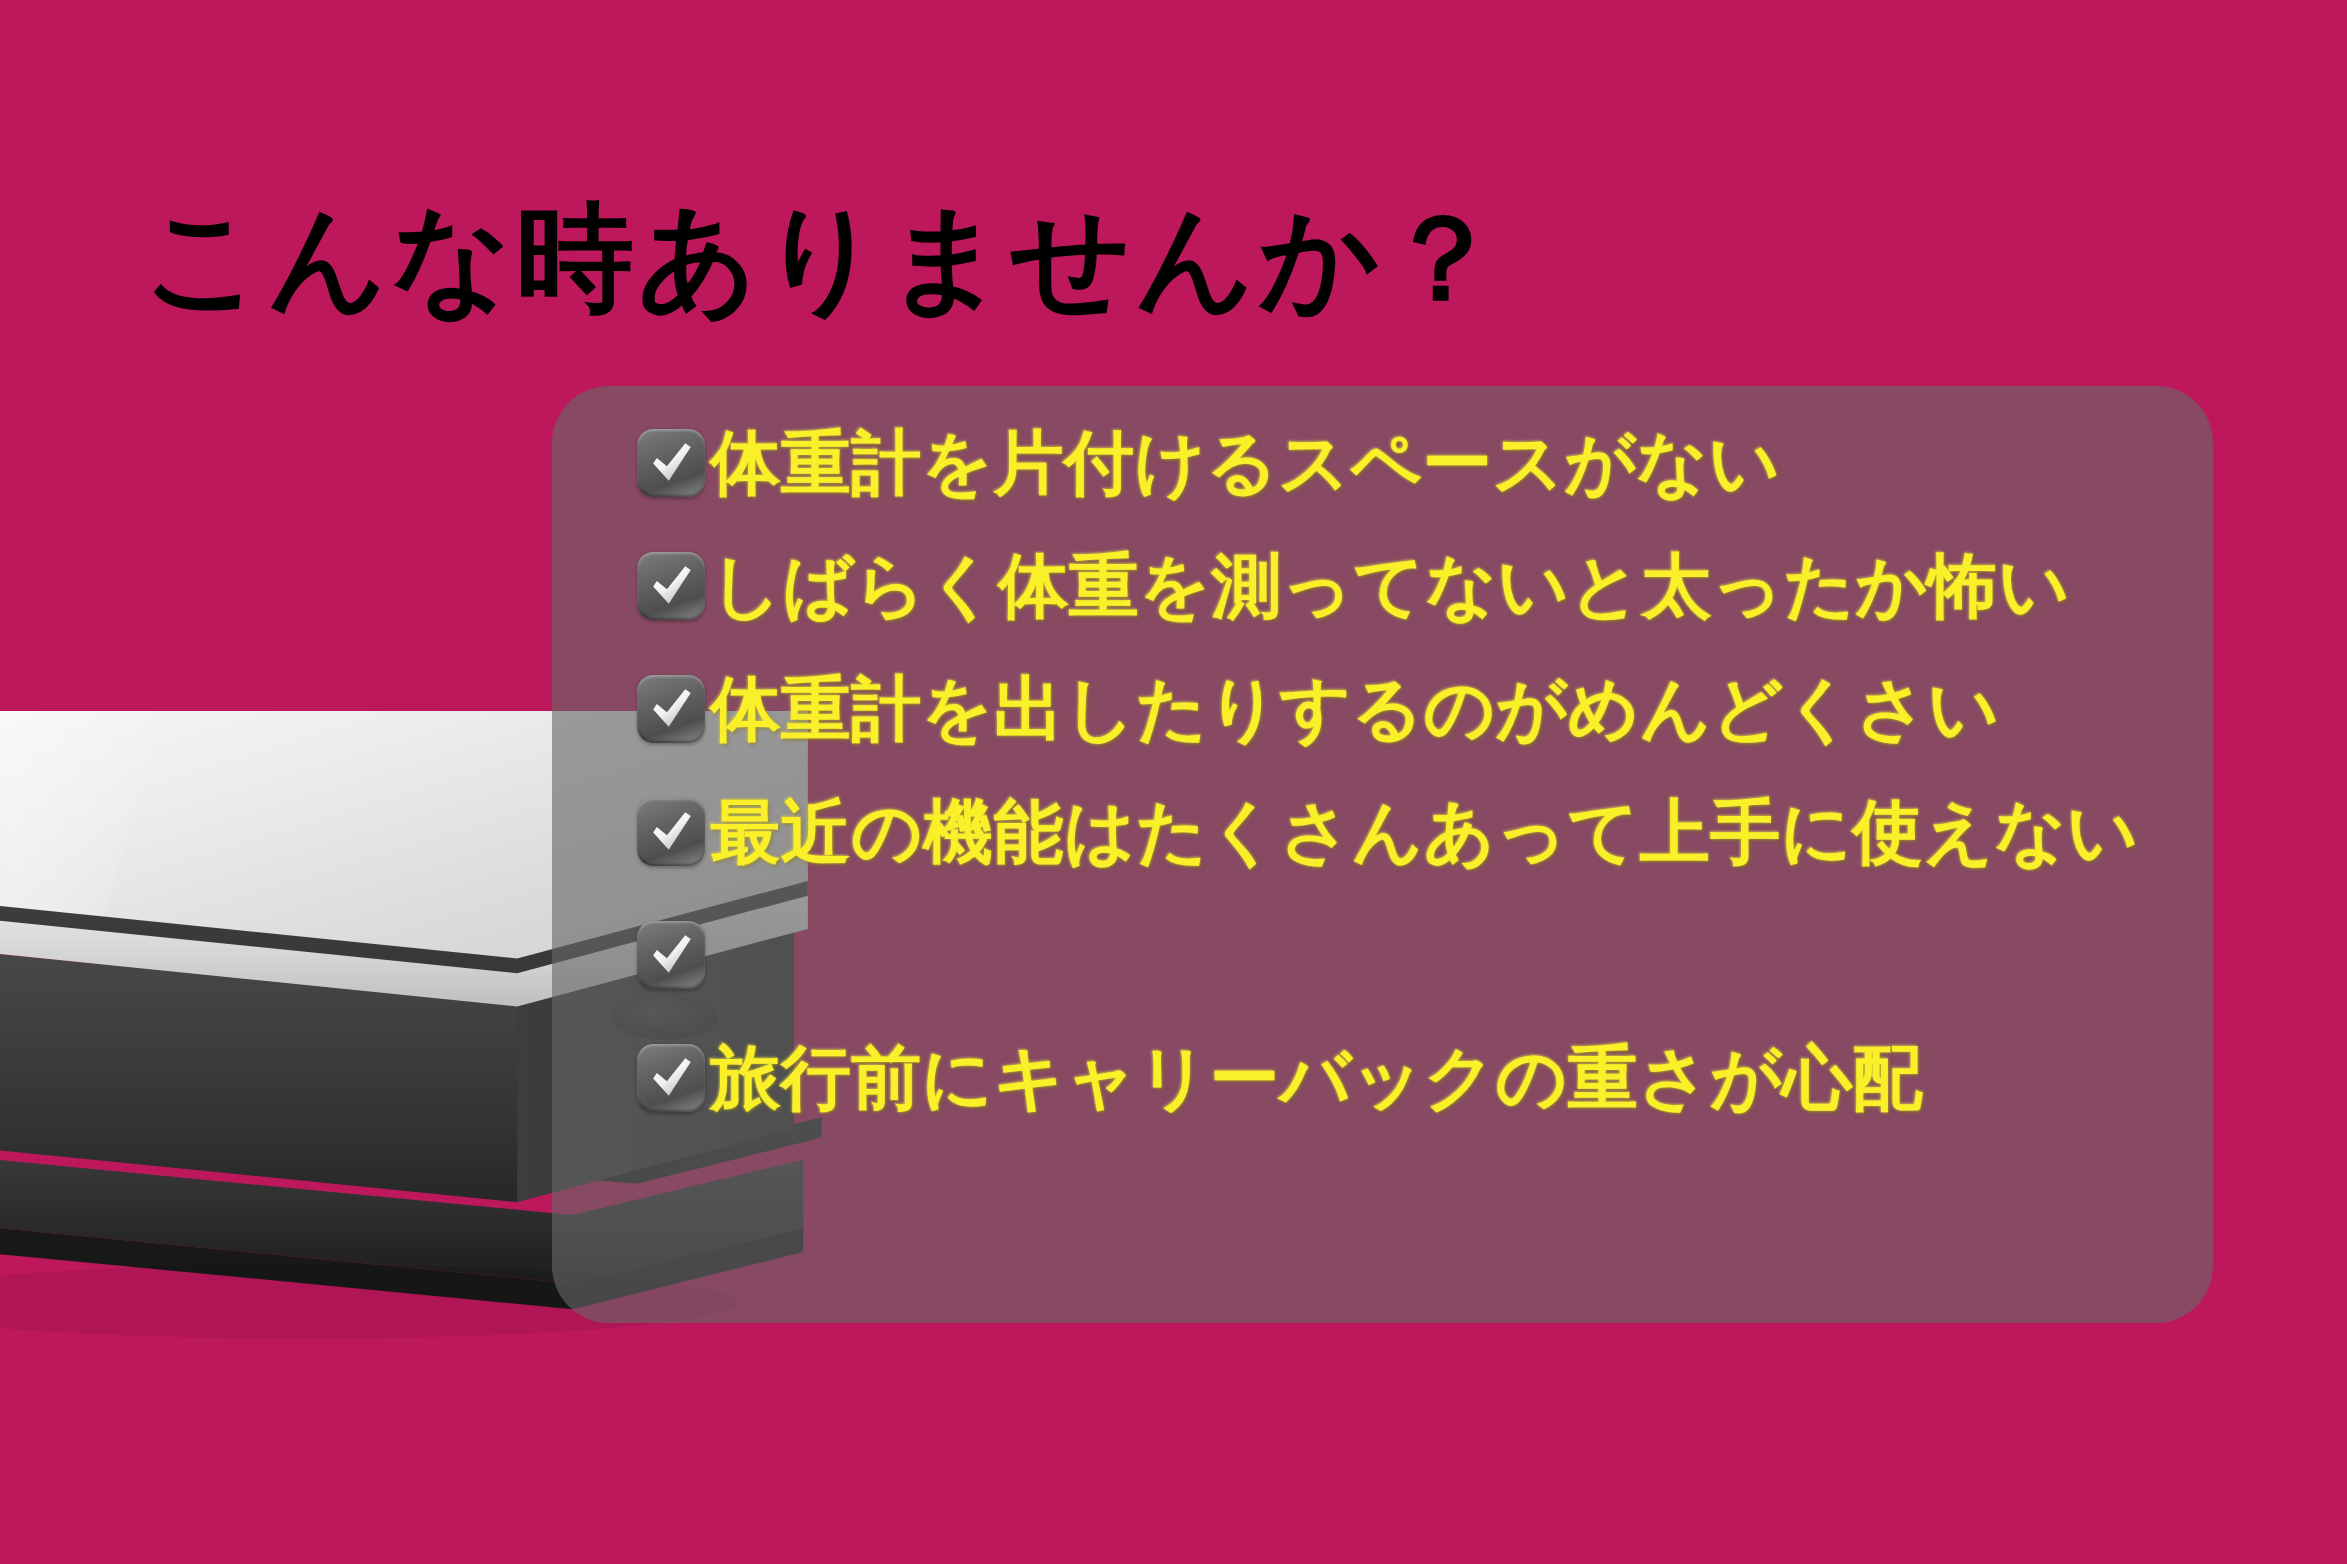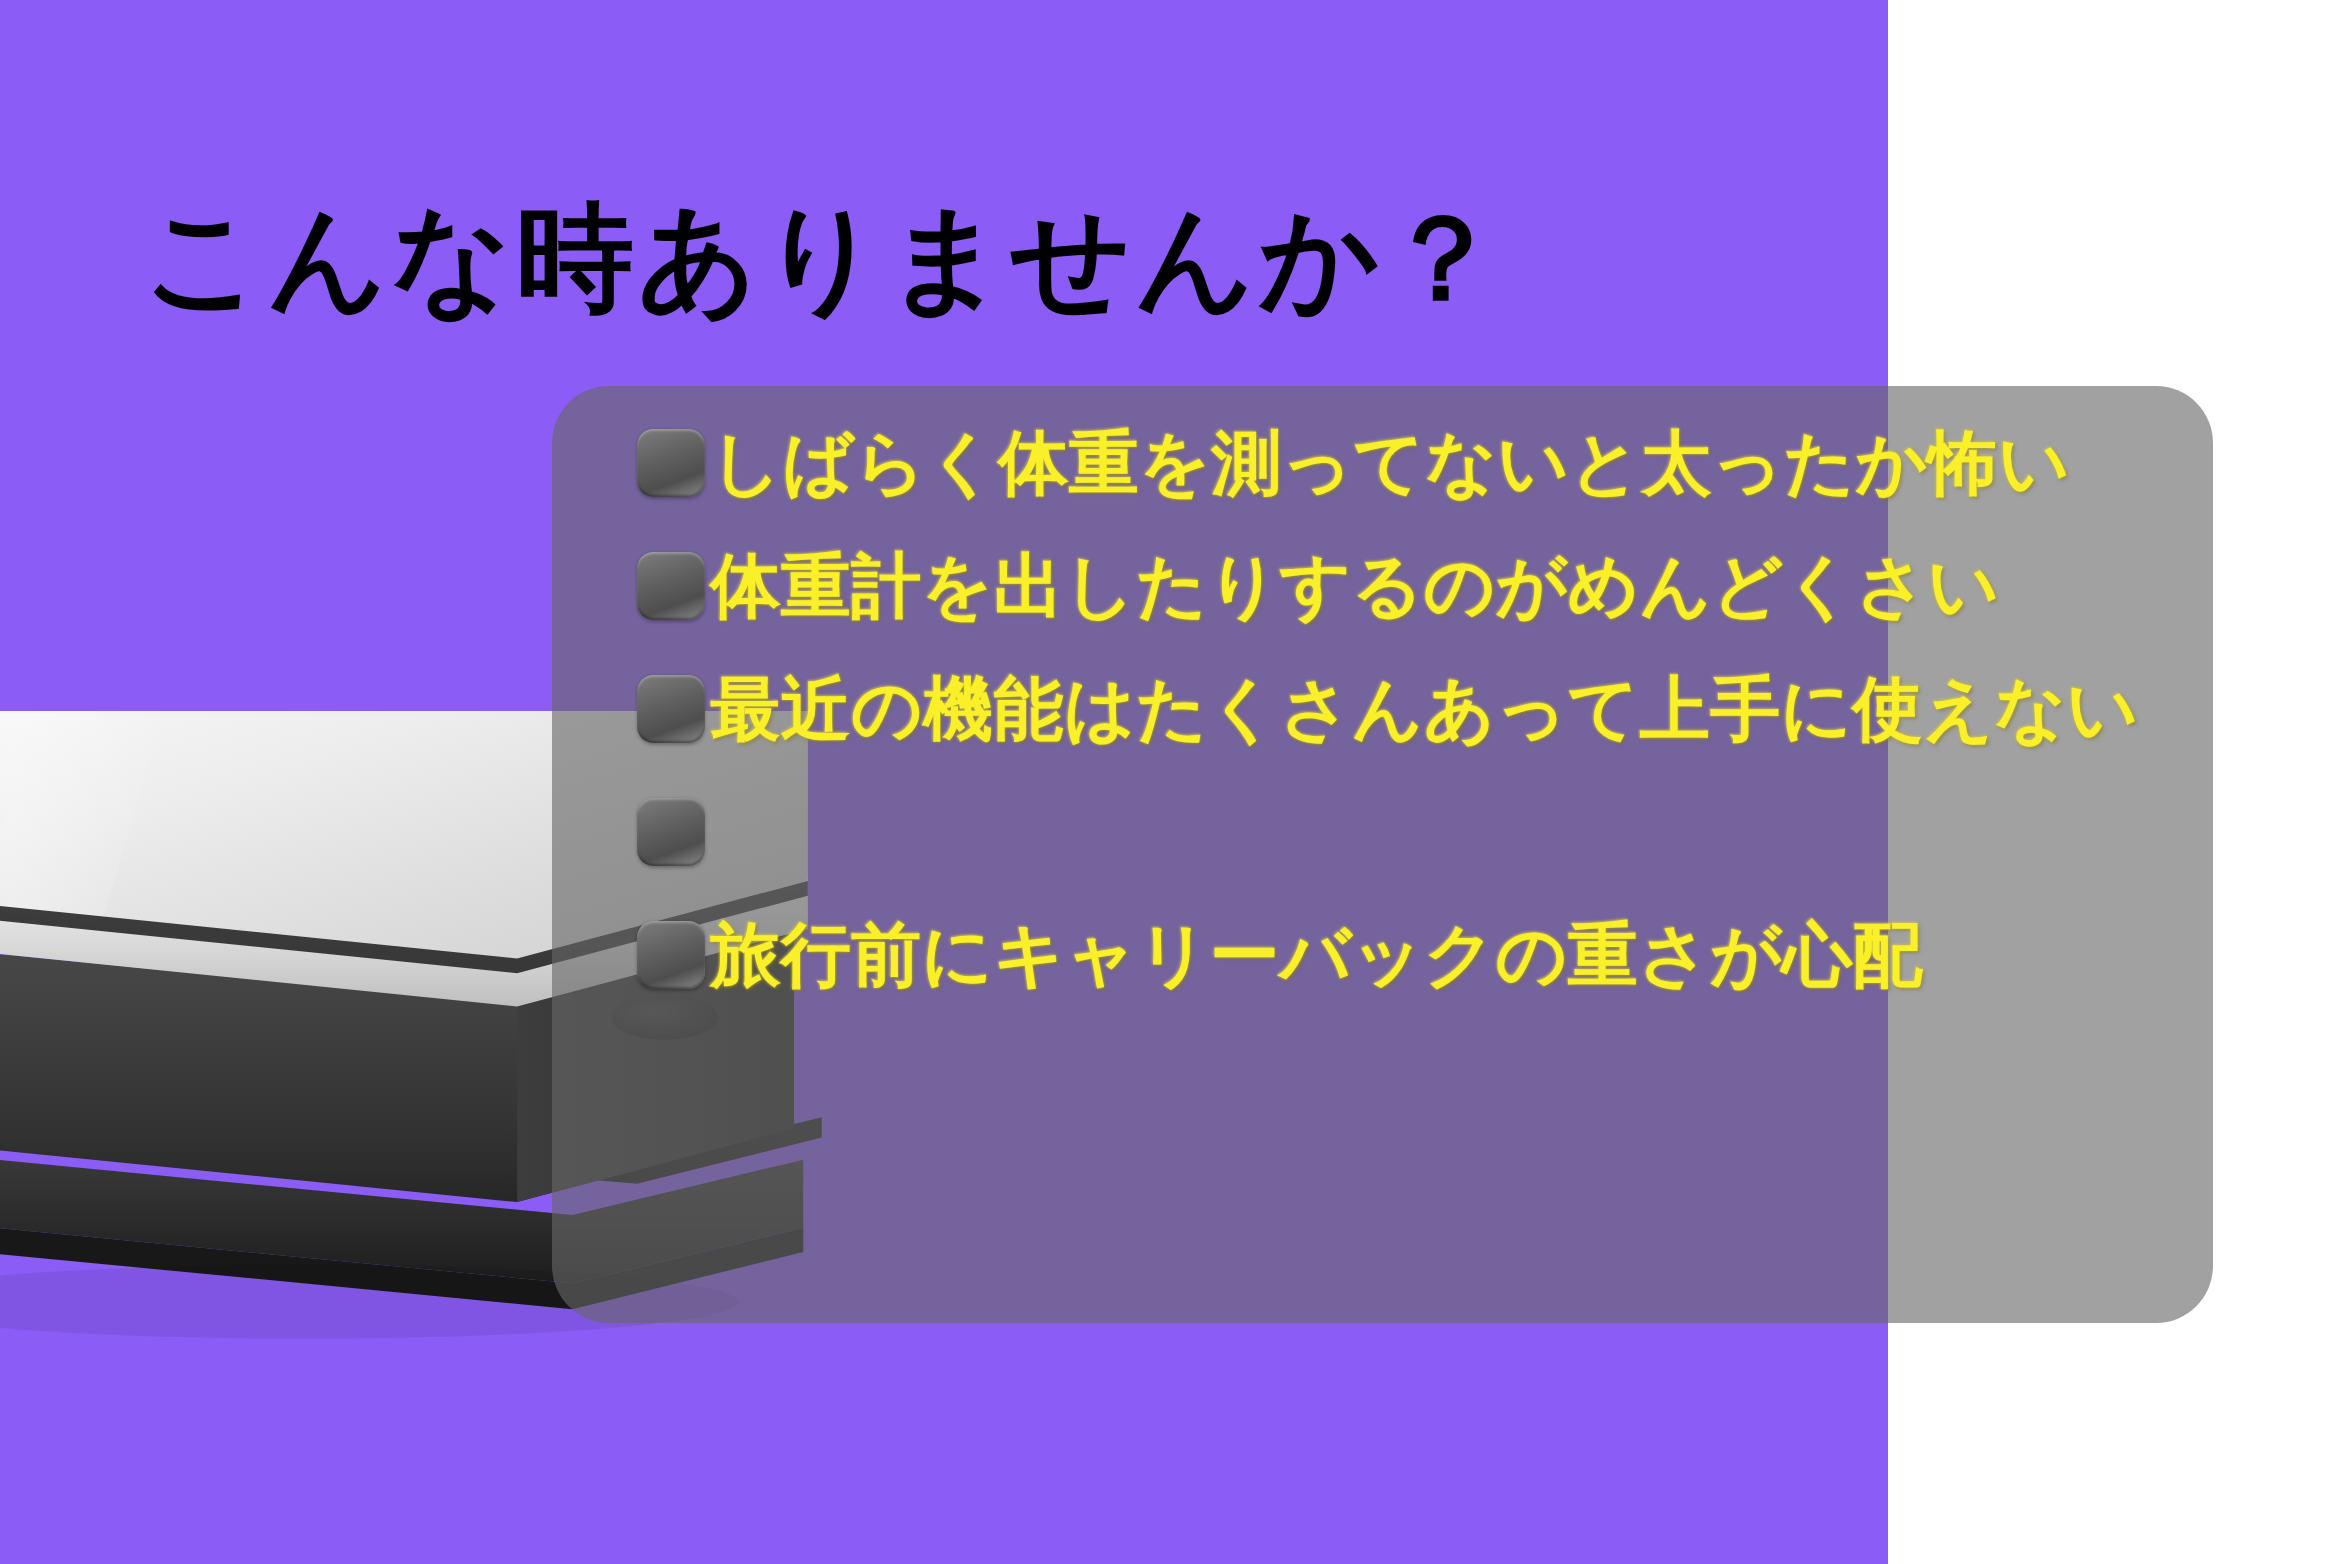"こんな時ありませんか？" #stage { background: #8b5cf6 -> #be185d; width: 1888px -> 2347px }
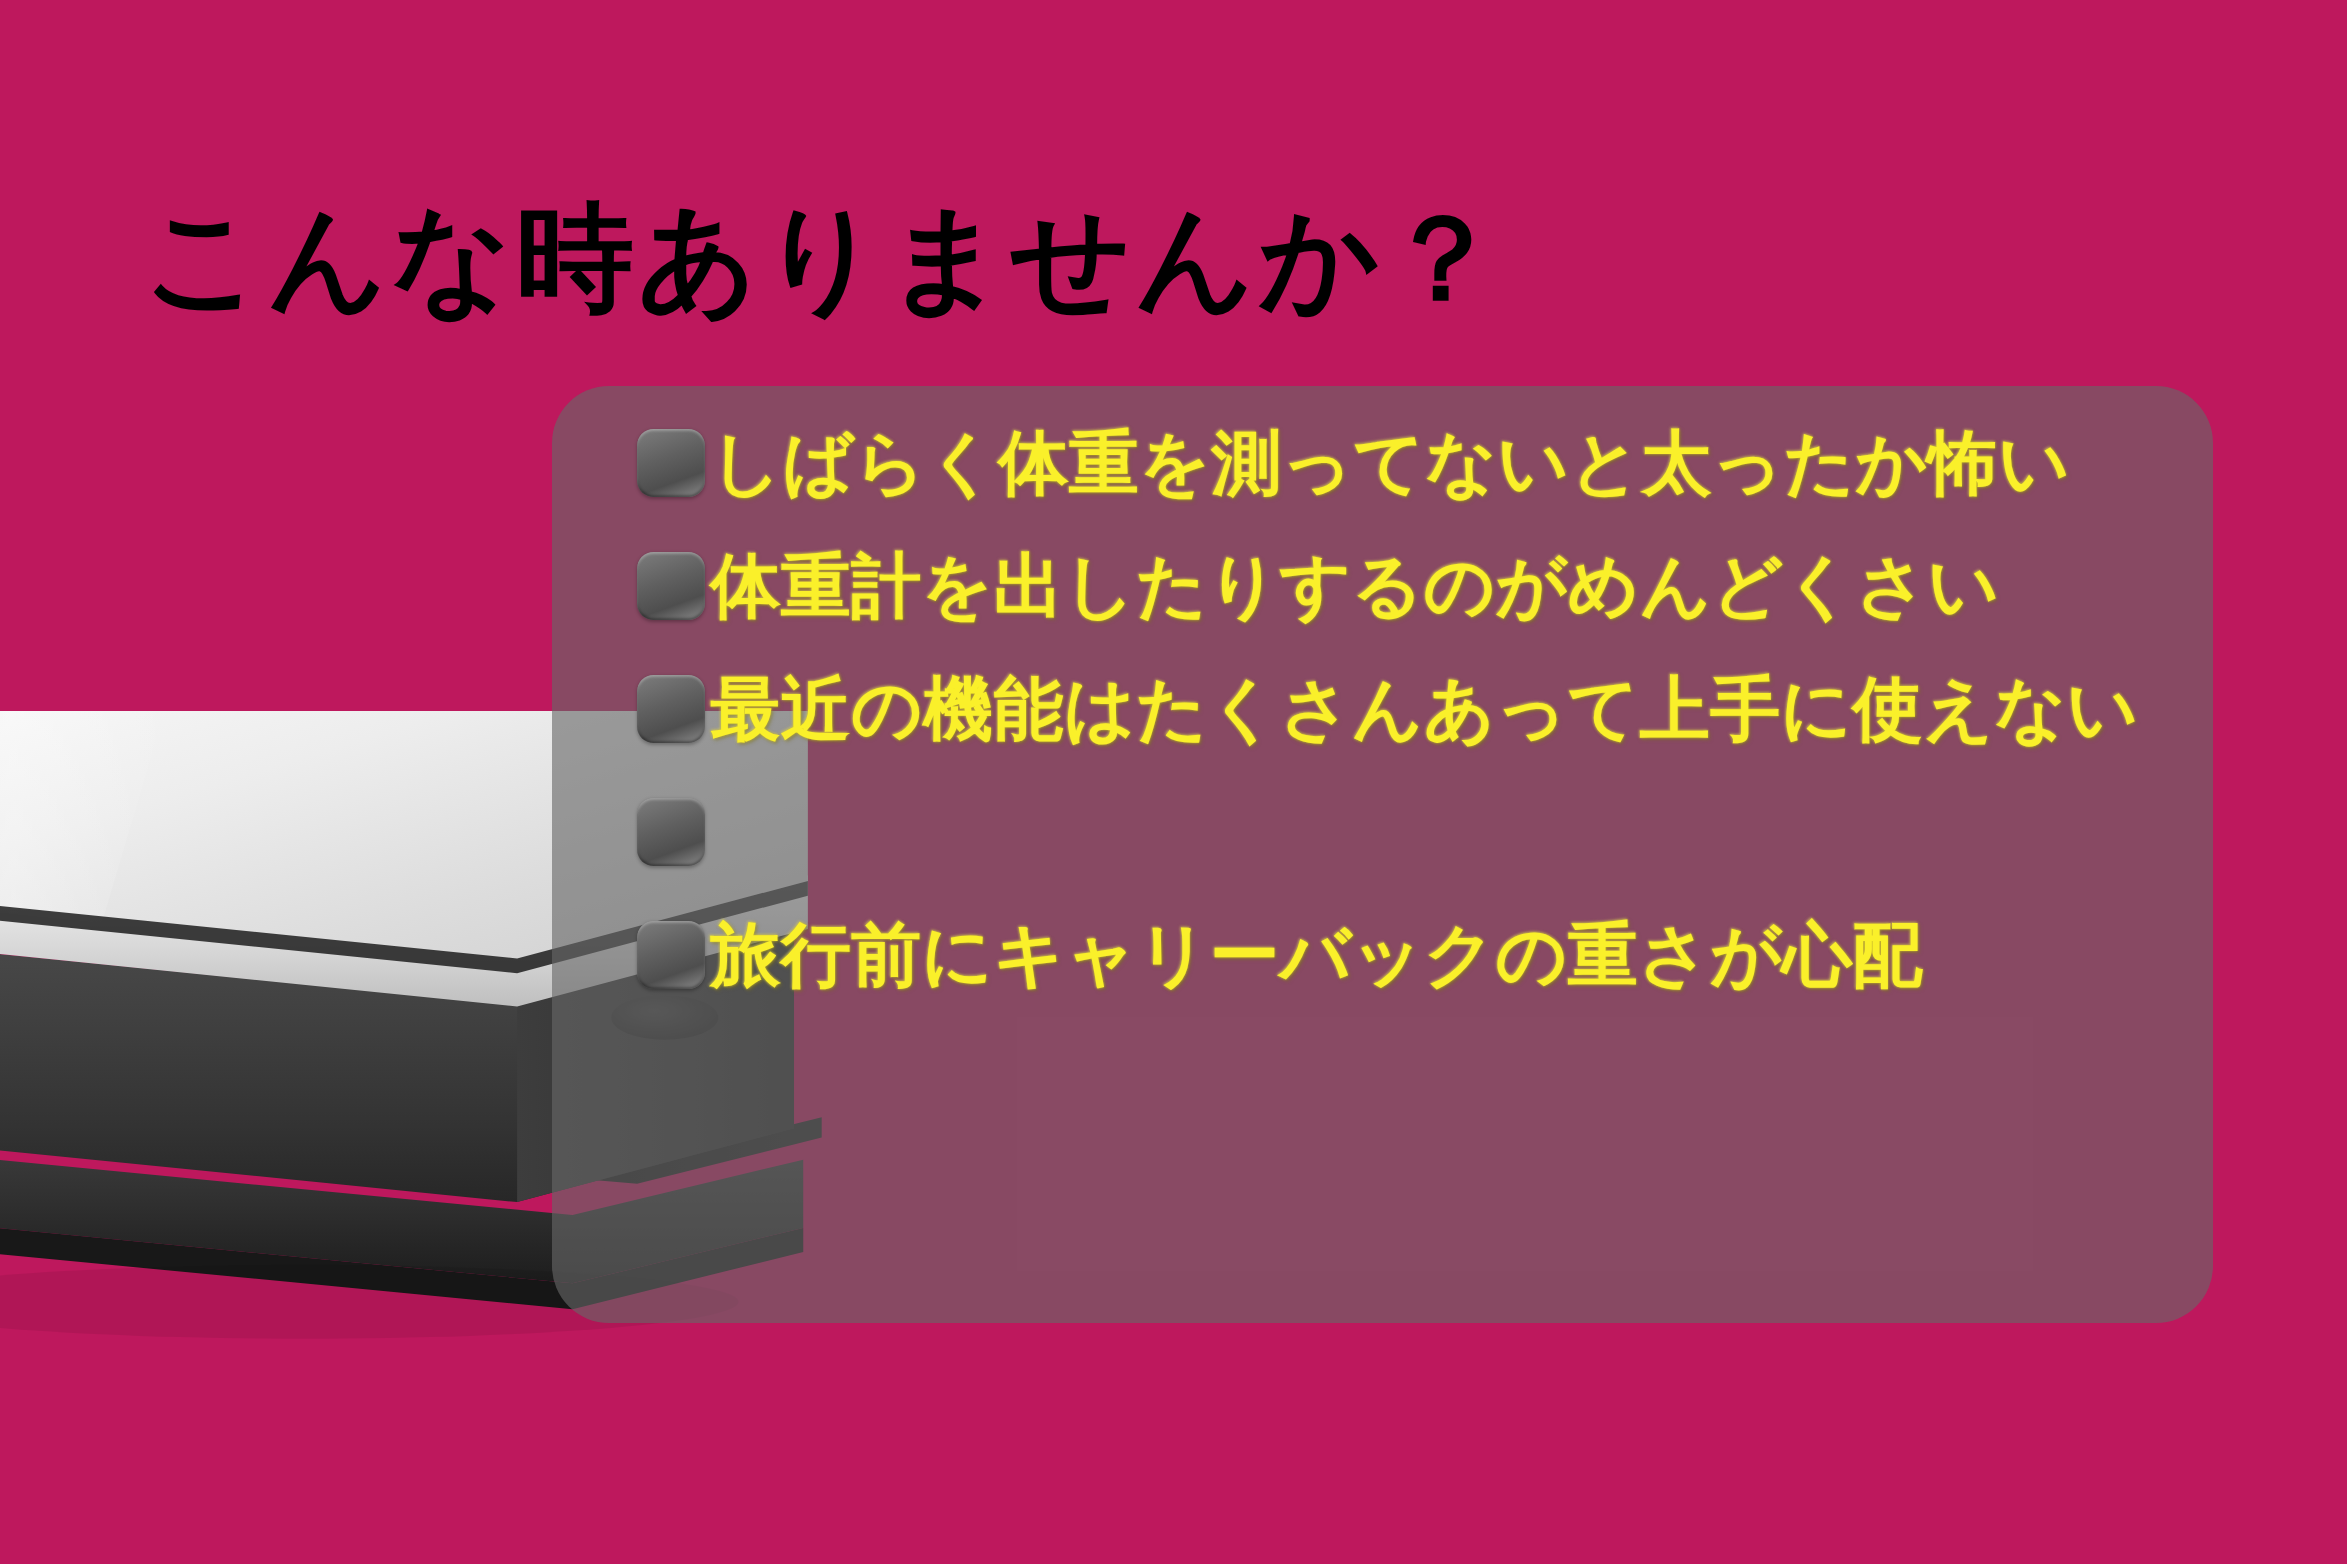"体重計を片付けるスペースがない" div.check-row { html: none -> <div> <span> <svg> <defs> <linearGradient> <stop></stop> <stop></stop> <stop></stop> </linearGradient> </defs> <path></path> </svg> </span> <span>体重計を片付けるスペースがない</span> </div> }
